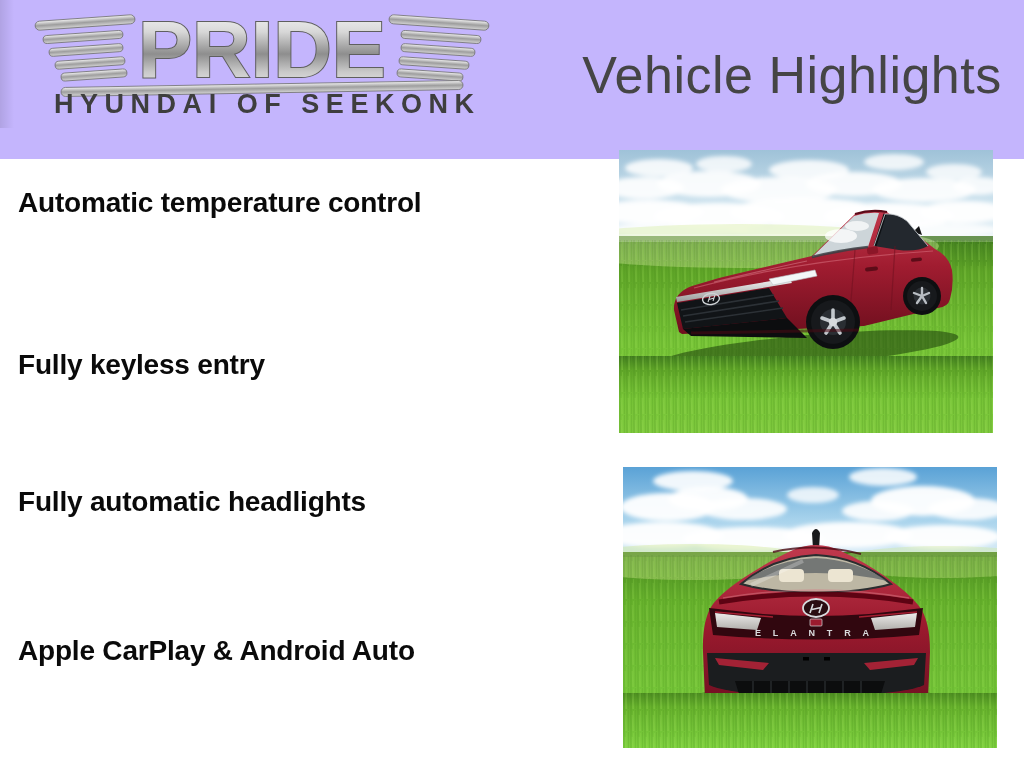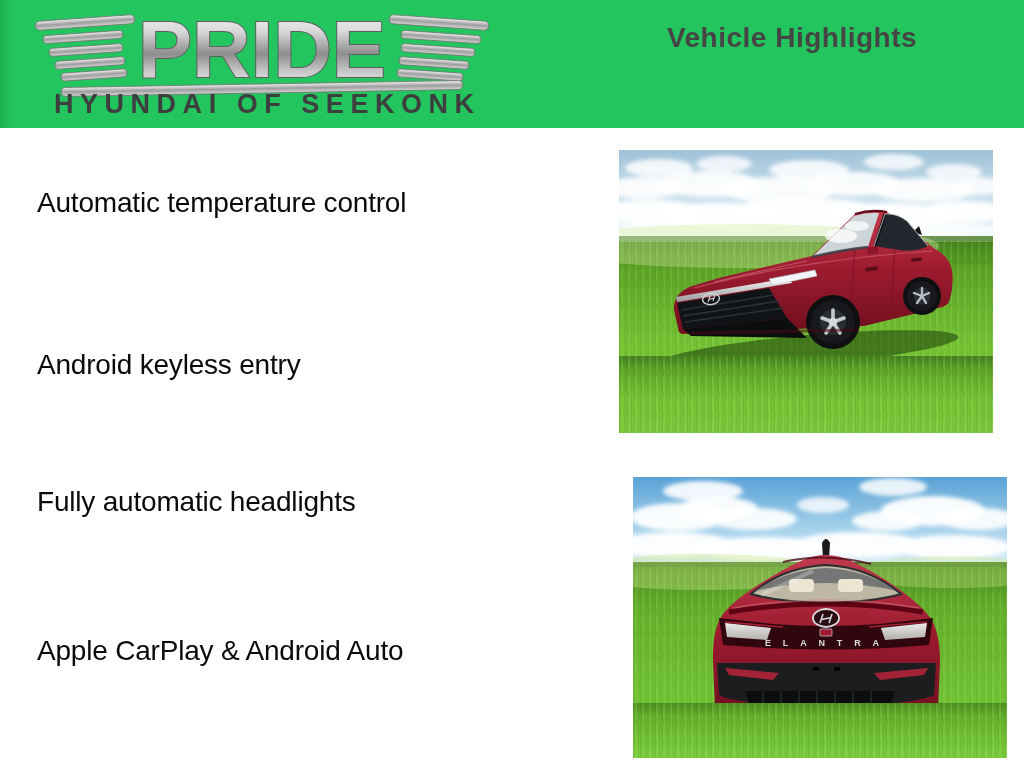"PRIDE" .header { background: #22c55e -> #c4b5fd; height: 128px -> 159px }
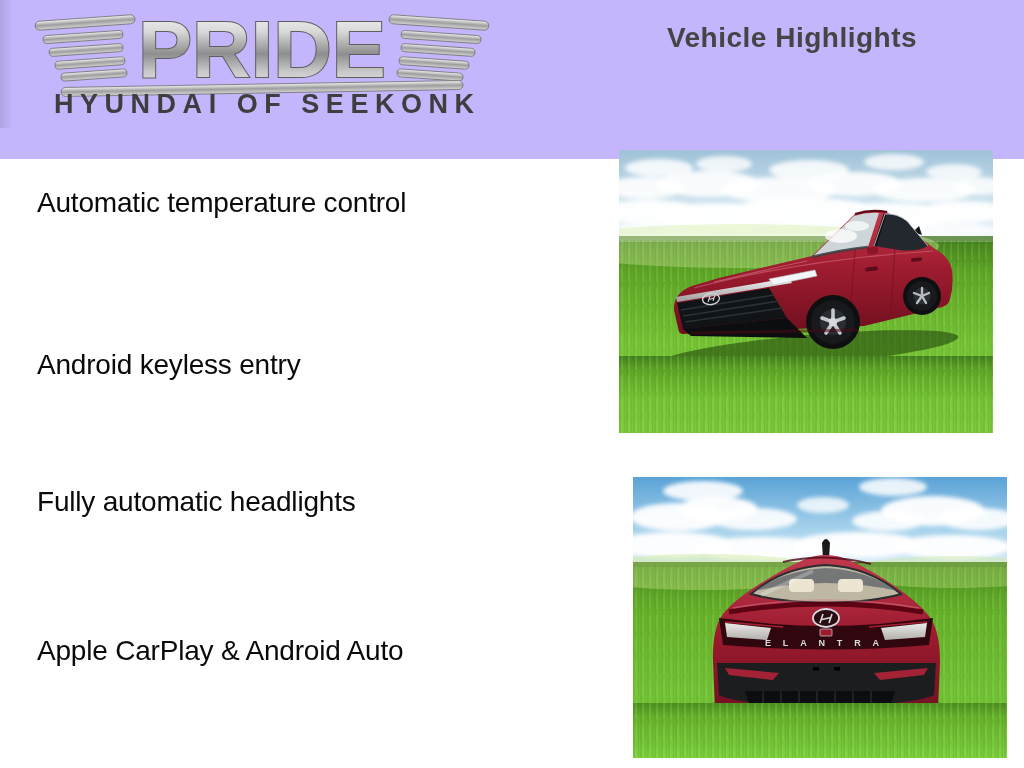"Vehicle Highlights" .vh-title { font-size: 28px -> 52px; font-weight: 700 -> 400; top: 22px -> 45px }
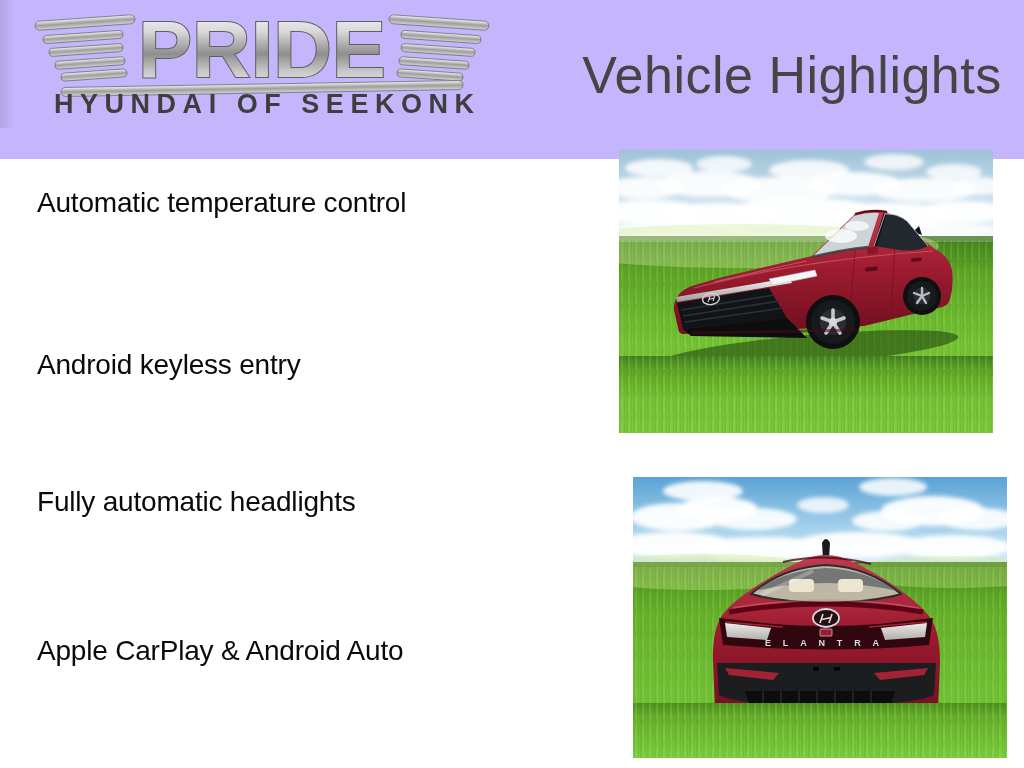"Automatic temperature control" .feature { font-weight: 400 -> 700; margin-left: 19px -> none }
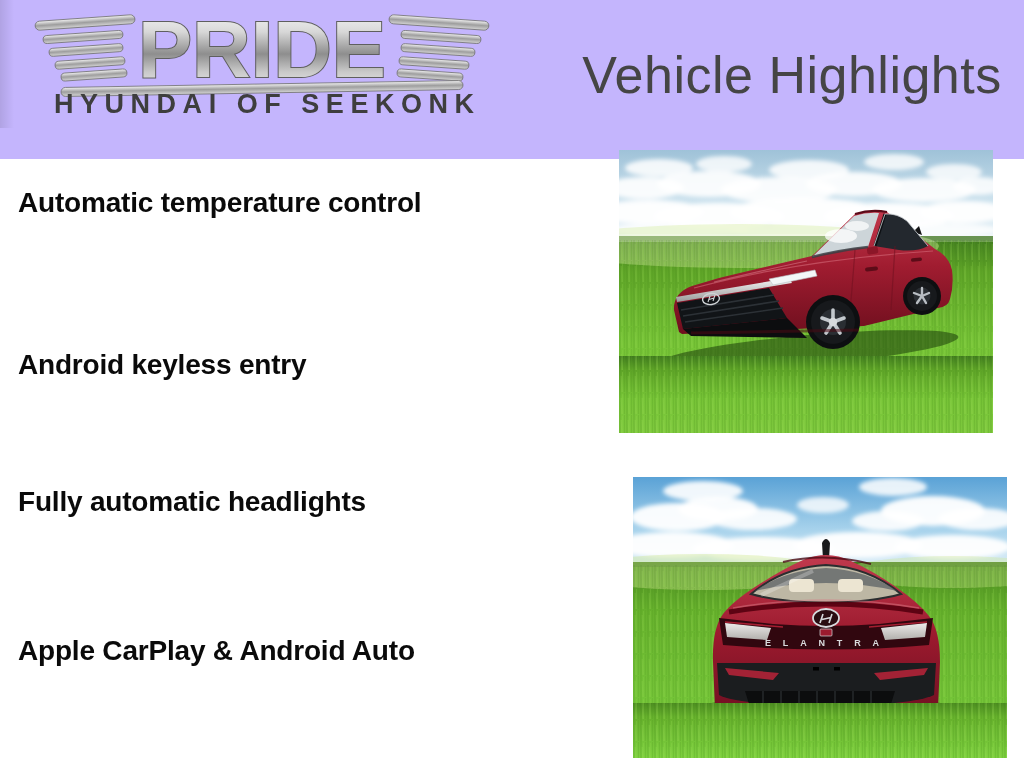"Android keyless entry" li.feature { text: Android -> Fully }
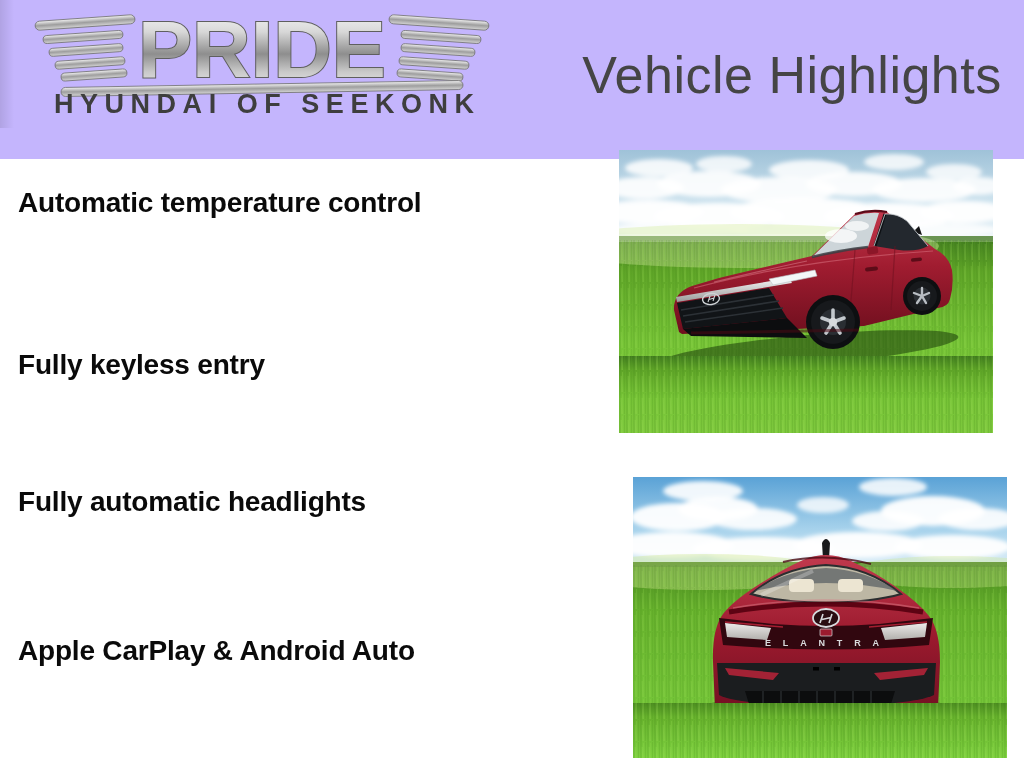"ELANTRA" figure.photo { margin: 14px -> 4px }
